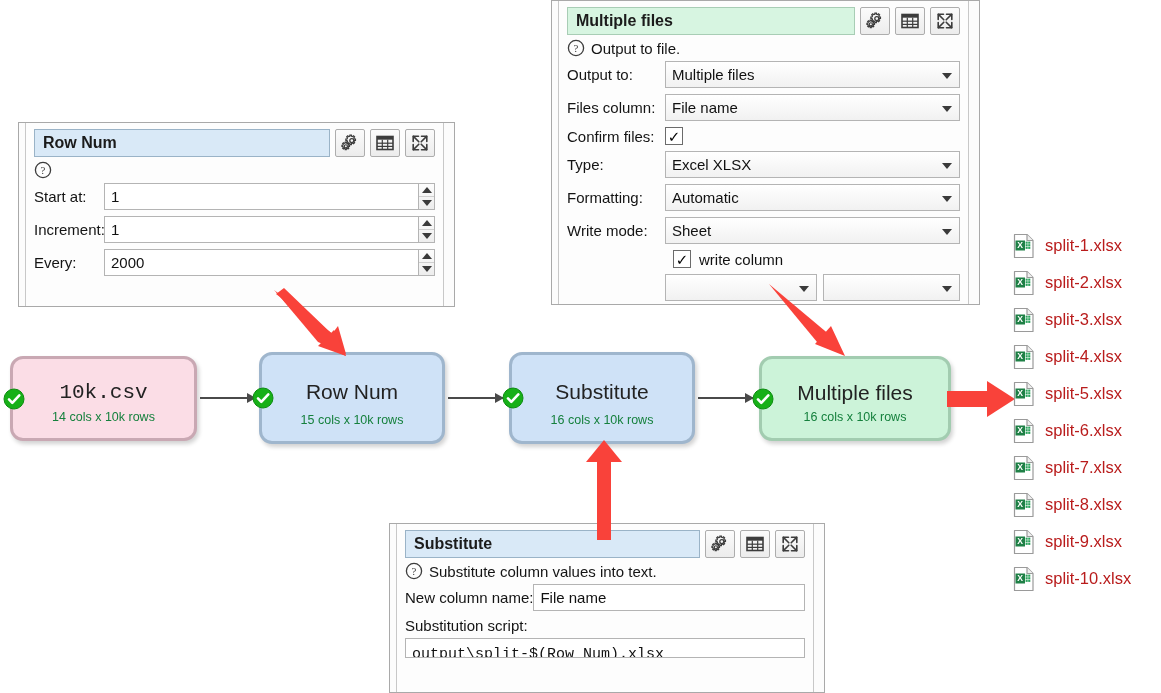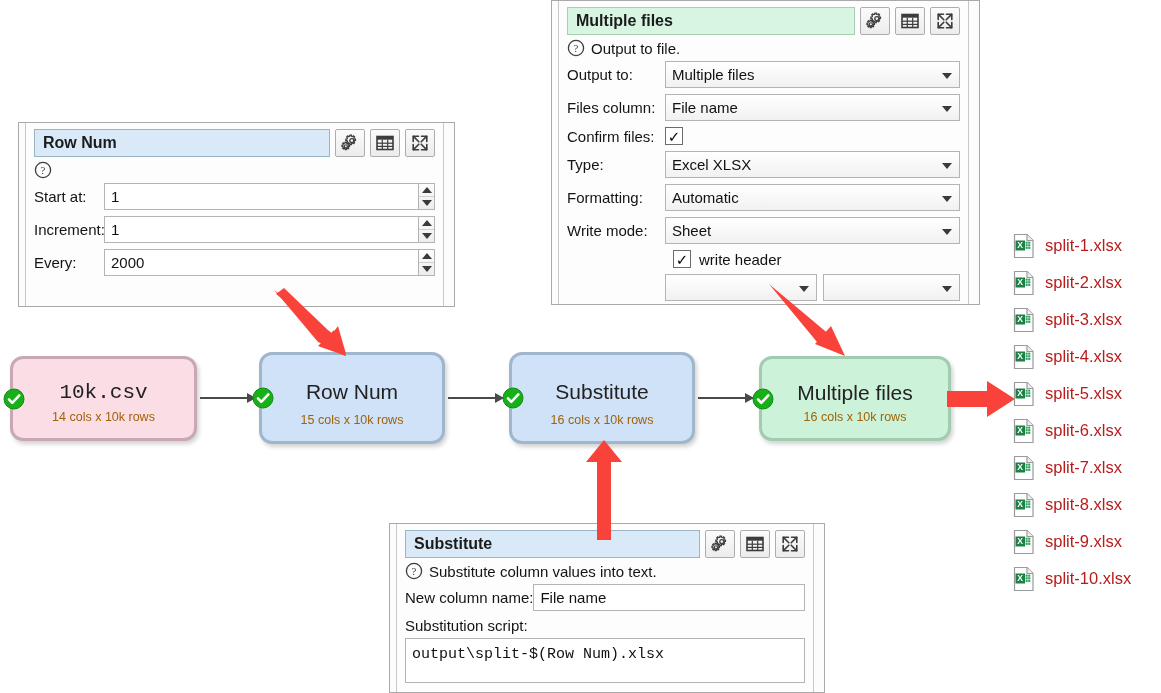"write header" span.cl { text: header -> column }
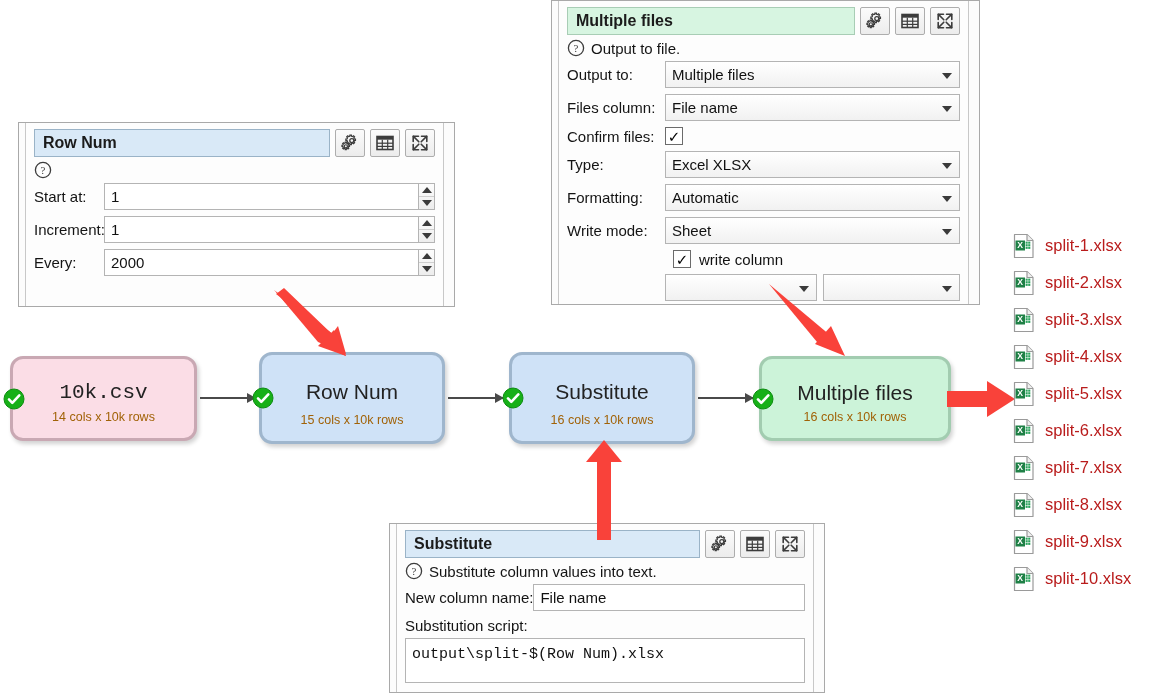"14 cols x 10k rows" .node .nsub { color: #a16207 -> #15803d }
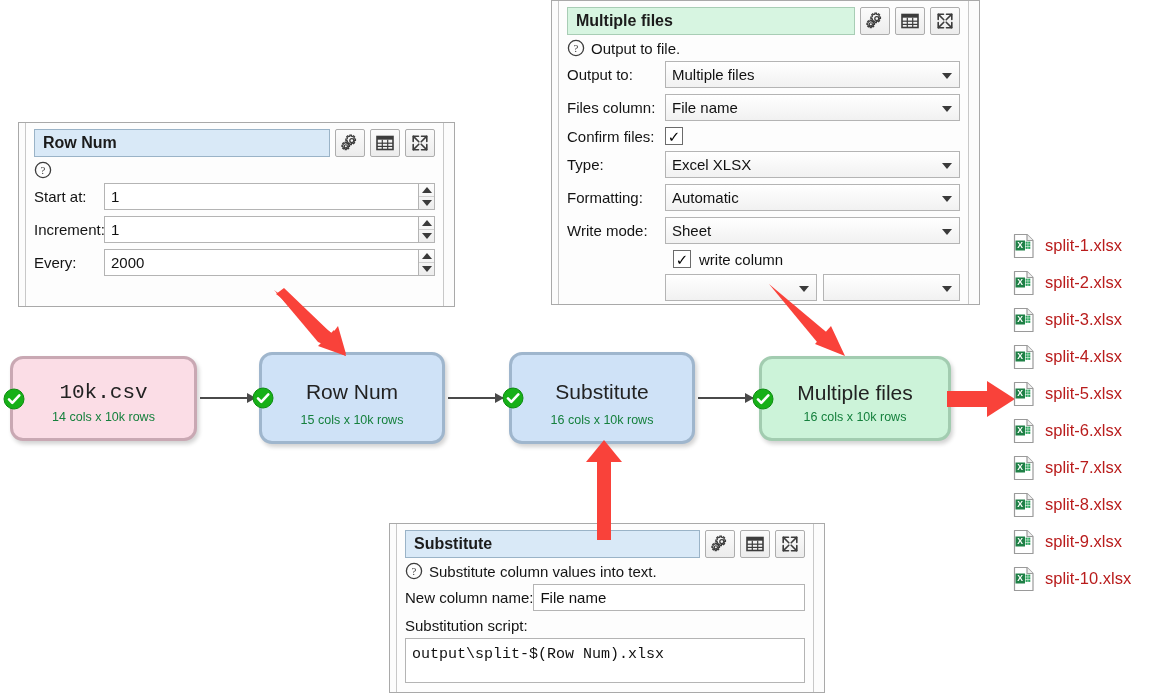"output\split-$(Row Num).xlsx" div.field { height: 45px -> 20px }
